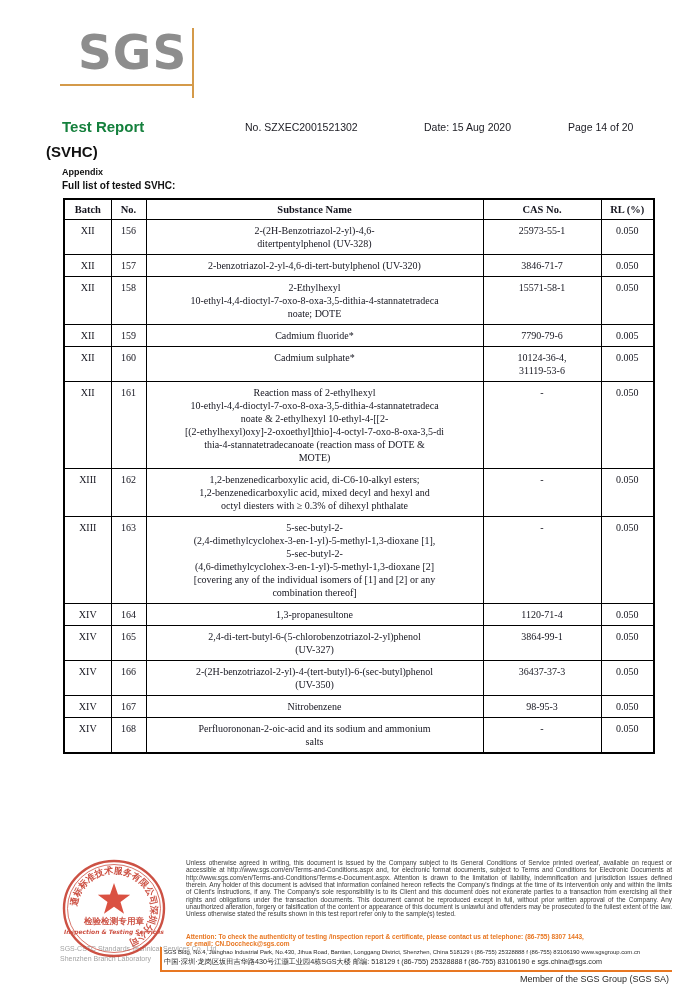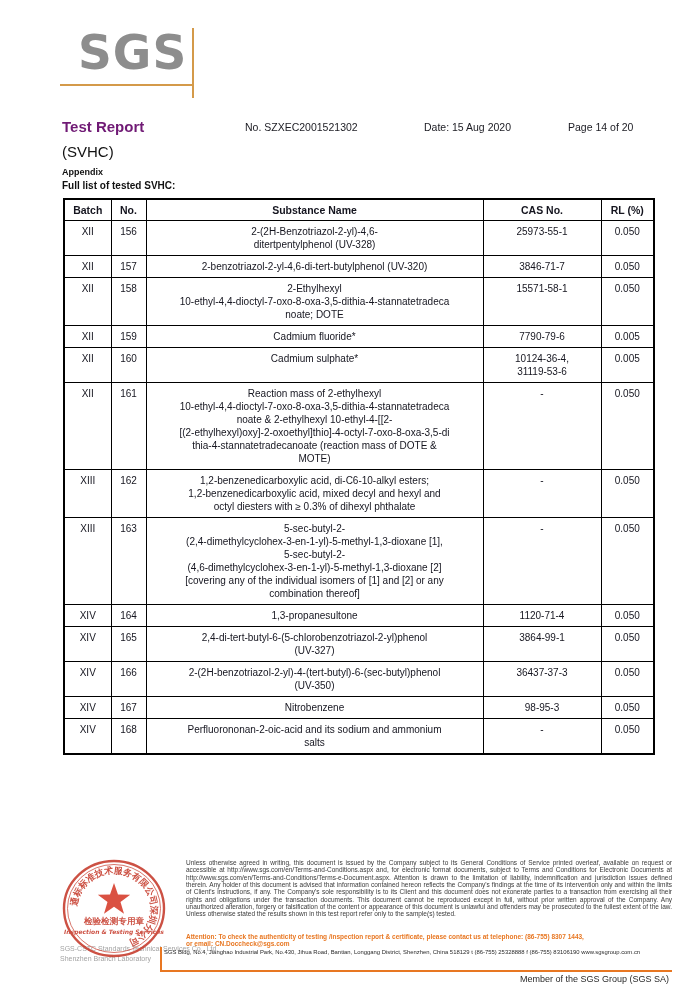"Test Report" .title { color: #701a75 -> #15803d }
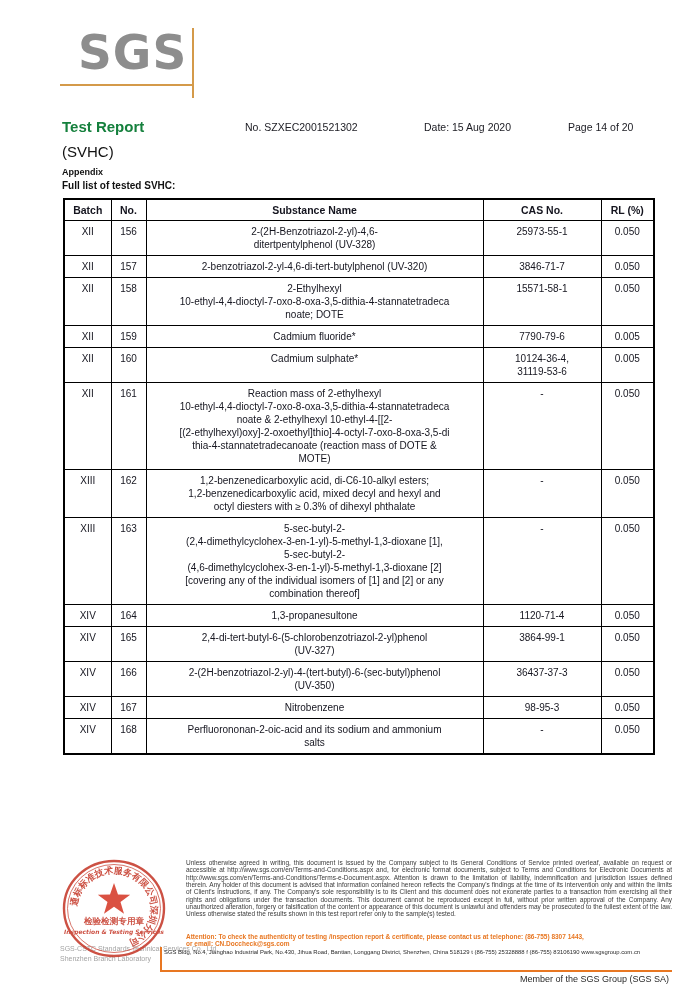"(SVHC)" .subtitle { font-weight: normal -> bold; left: 62px -> 46px }
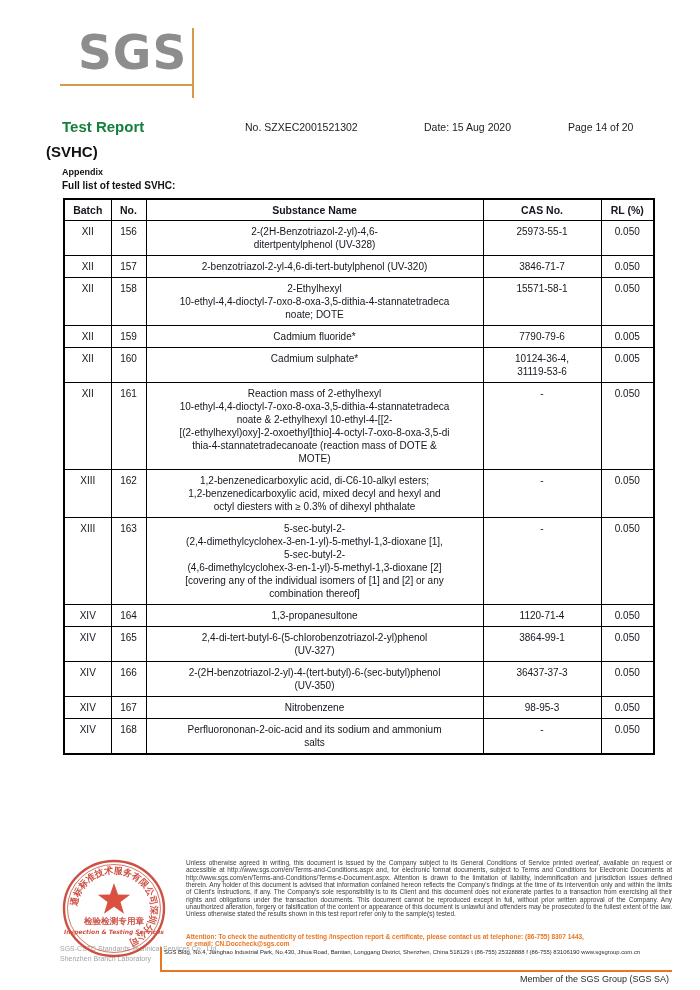"Batch" table.svhc { font-family: none -> Liberation Serif, serif }
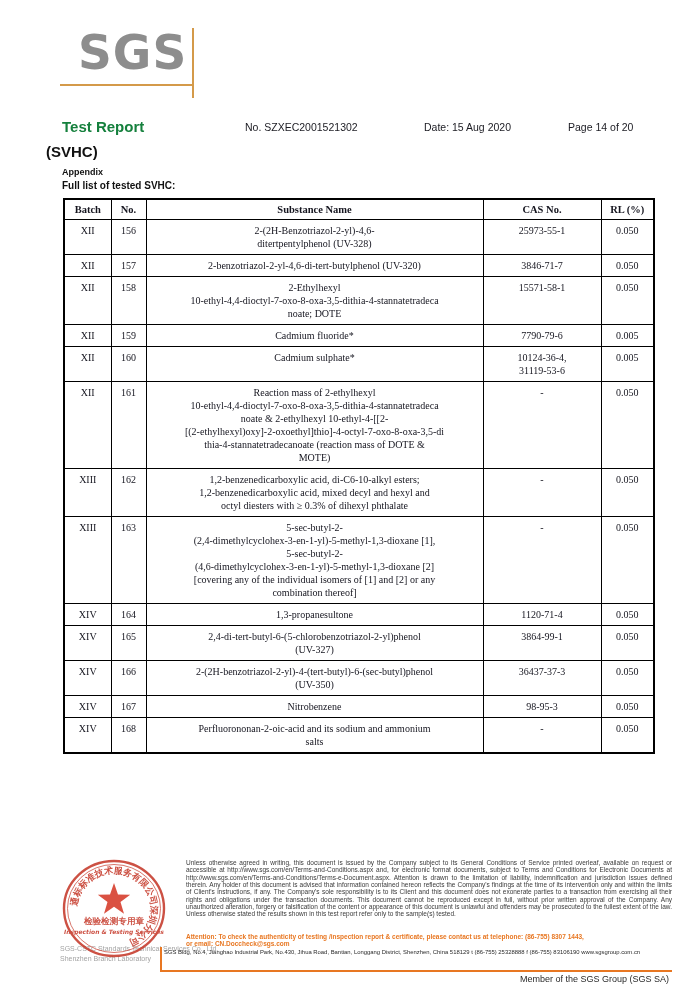"中国·深圳·龙岗区坂田吉华路430号江灏工业园4栋SGS大楼 邮编:" div.abs { html: none -> <div>中国·深圳·龙岗区坂田吉华路430号江灏工业园4栋SGS大楼 邮编: 518129 t (86-755) 25328888 f (86-755) 83106190 e sgs.china@sgs.com</div> }
